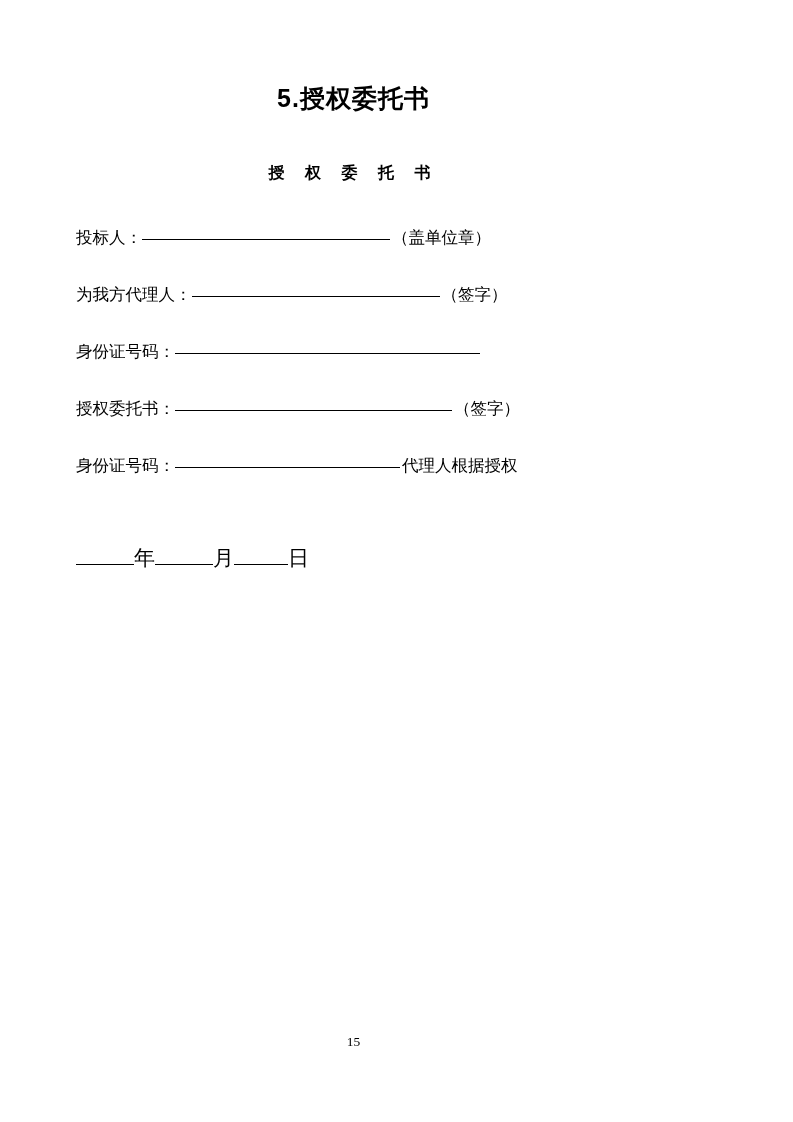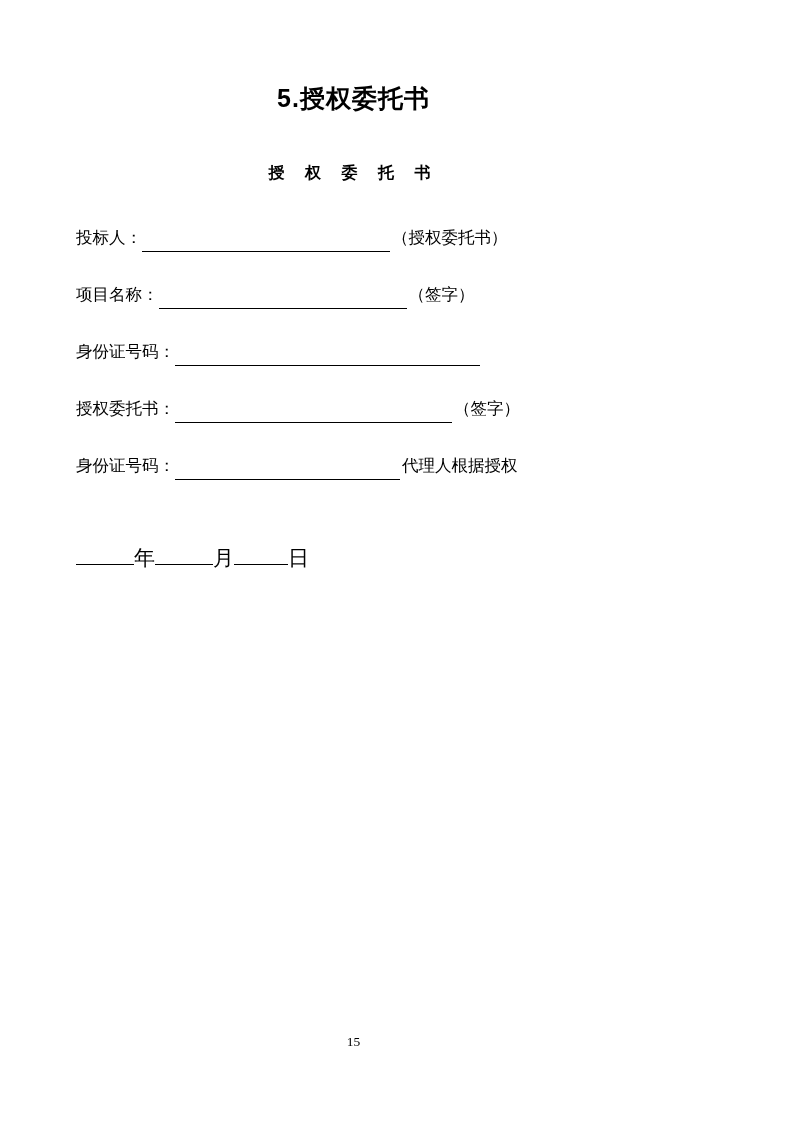"投标人：" .sig-row { align-items: flex-end -> none }
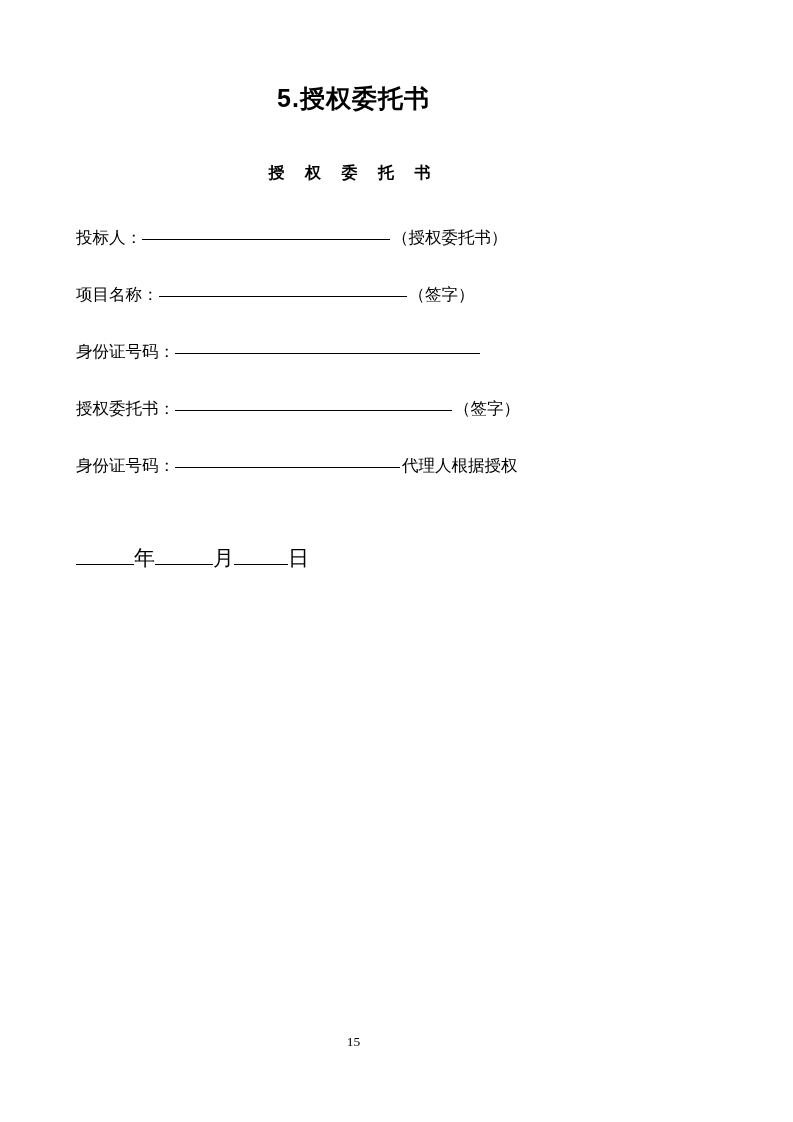"（授权委托书）" span.sig-note { text: 授权委托书 -> 盖单位章 }
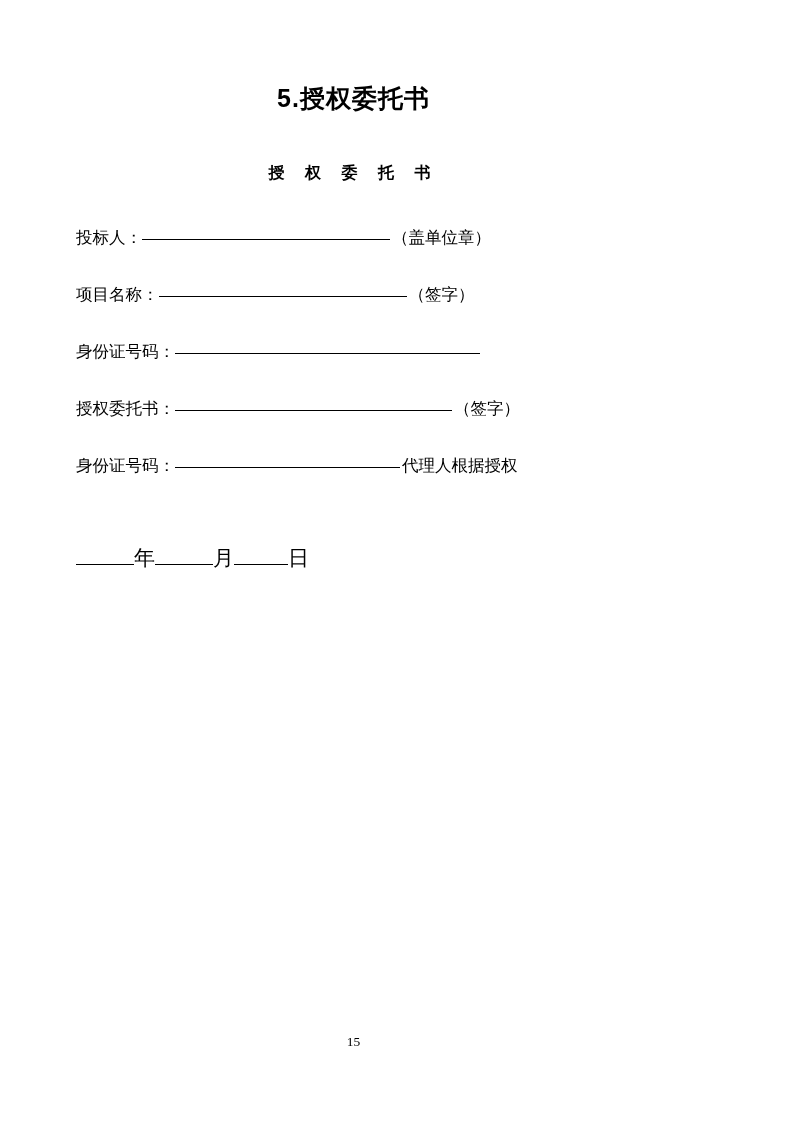"项目名称：" span.sig-label { text: 项目名称 -> 为我方代理人 }
